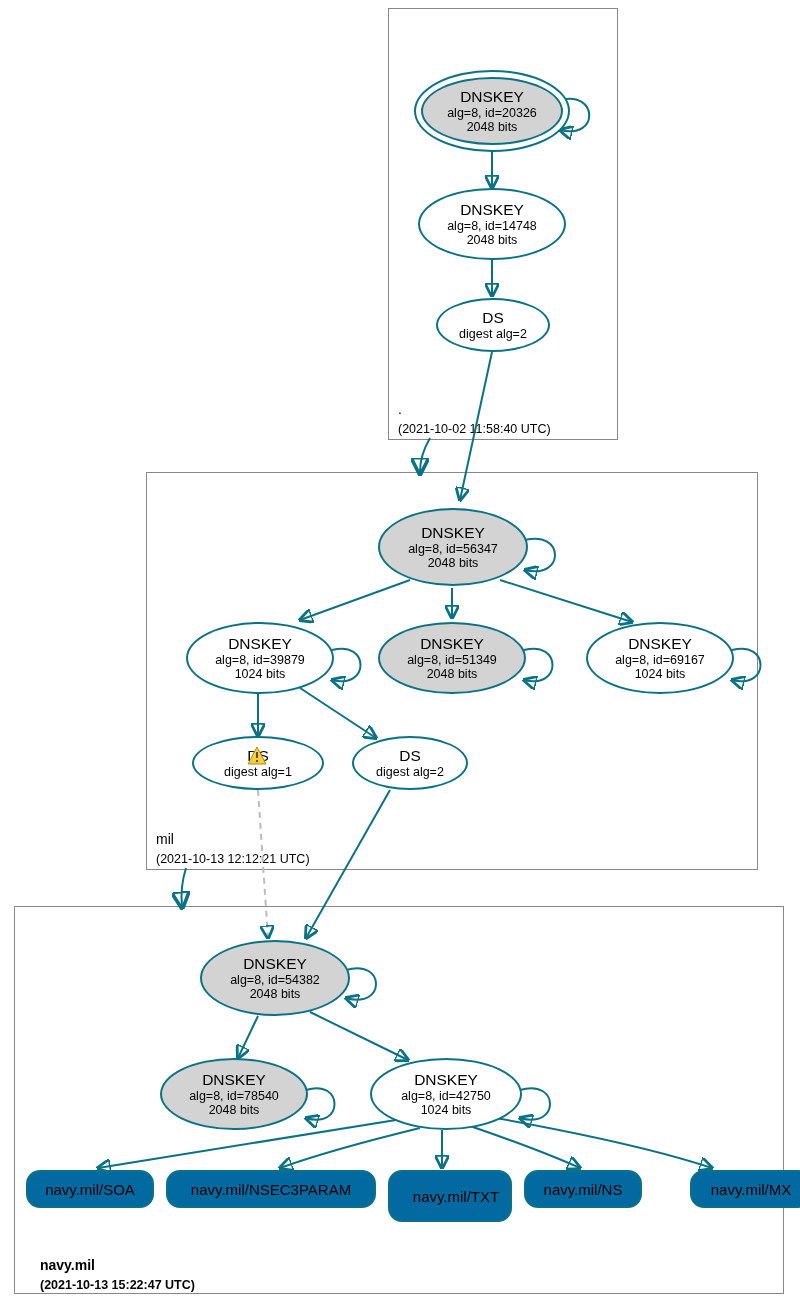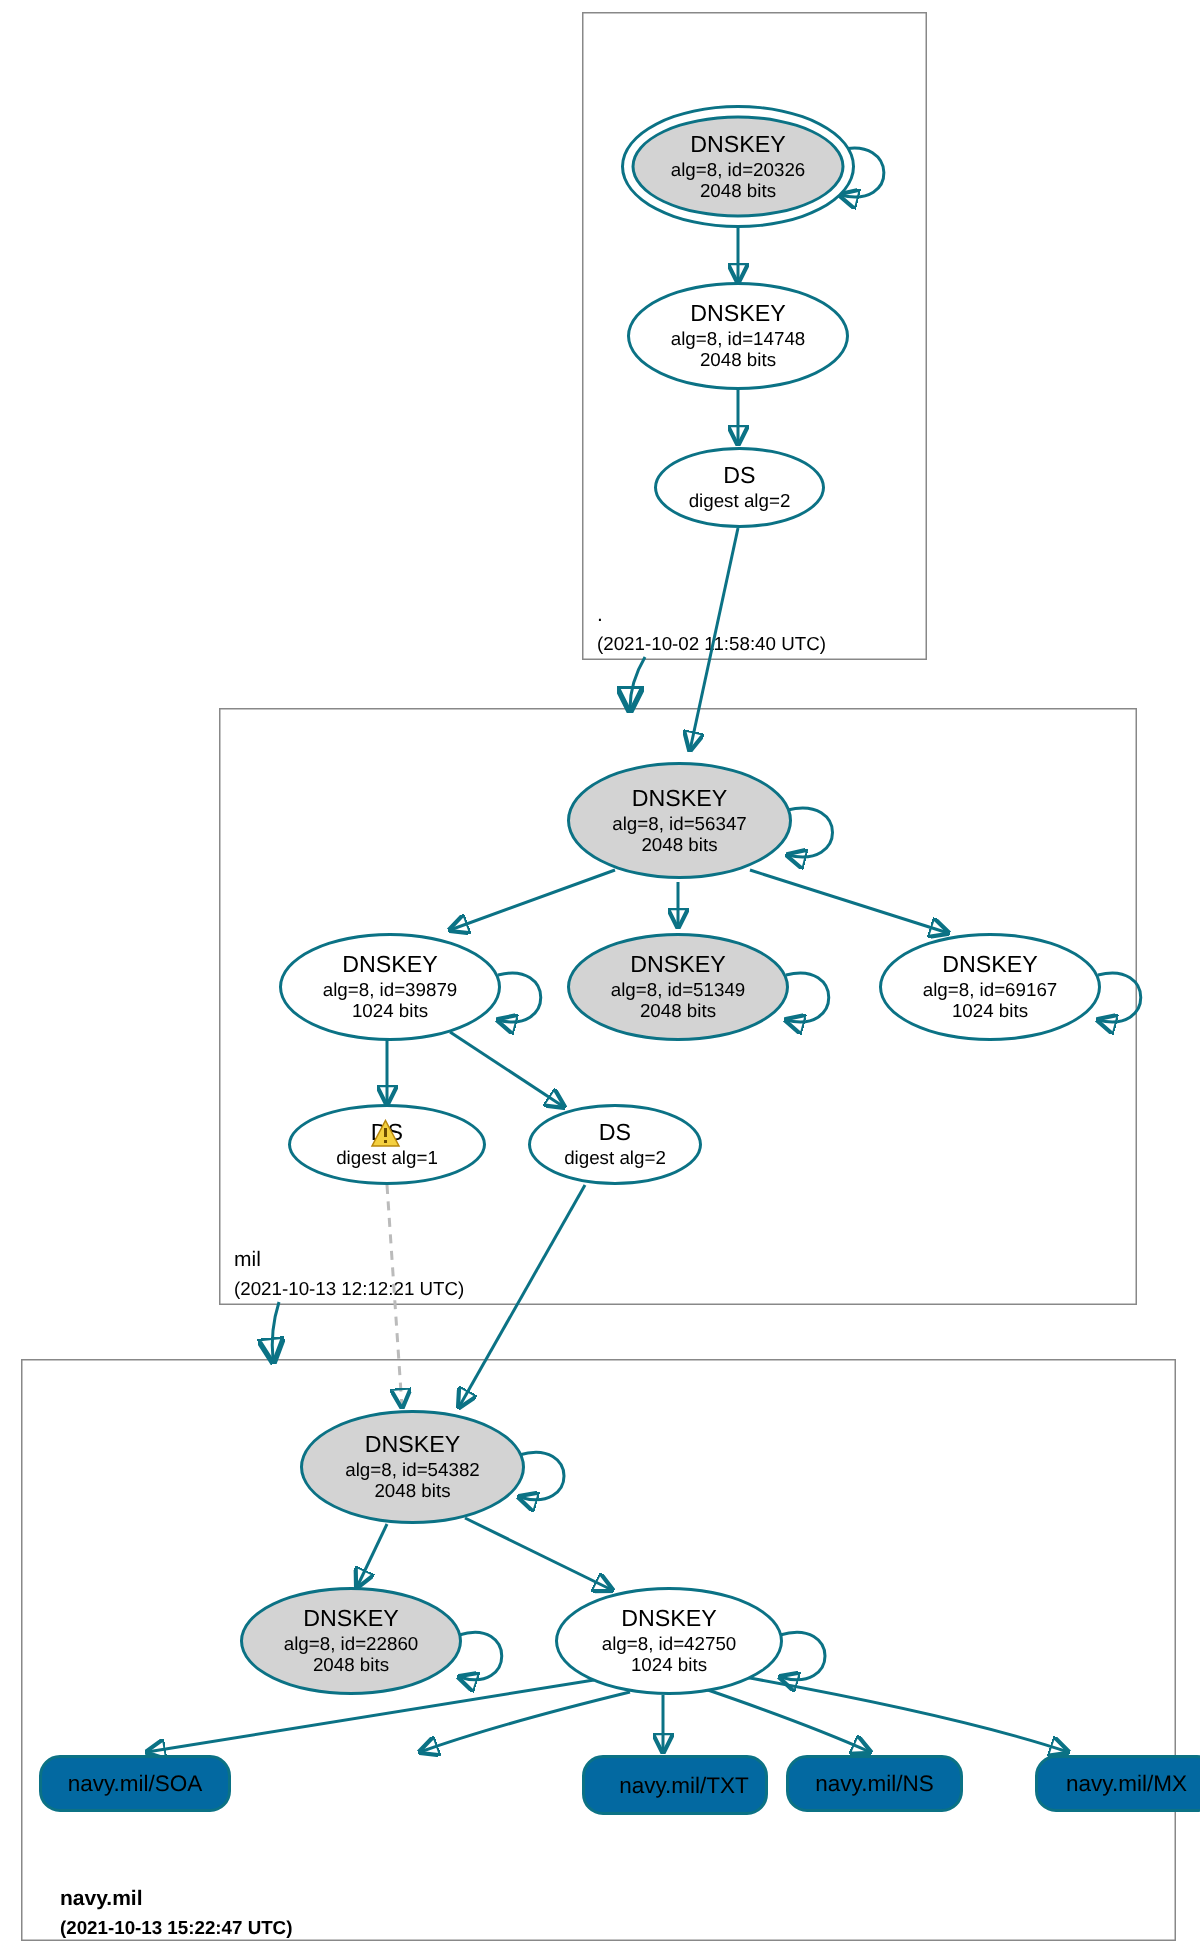"alg=8, id=22860" span.sub { text: 22860 -> 78540 }
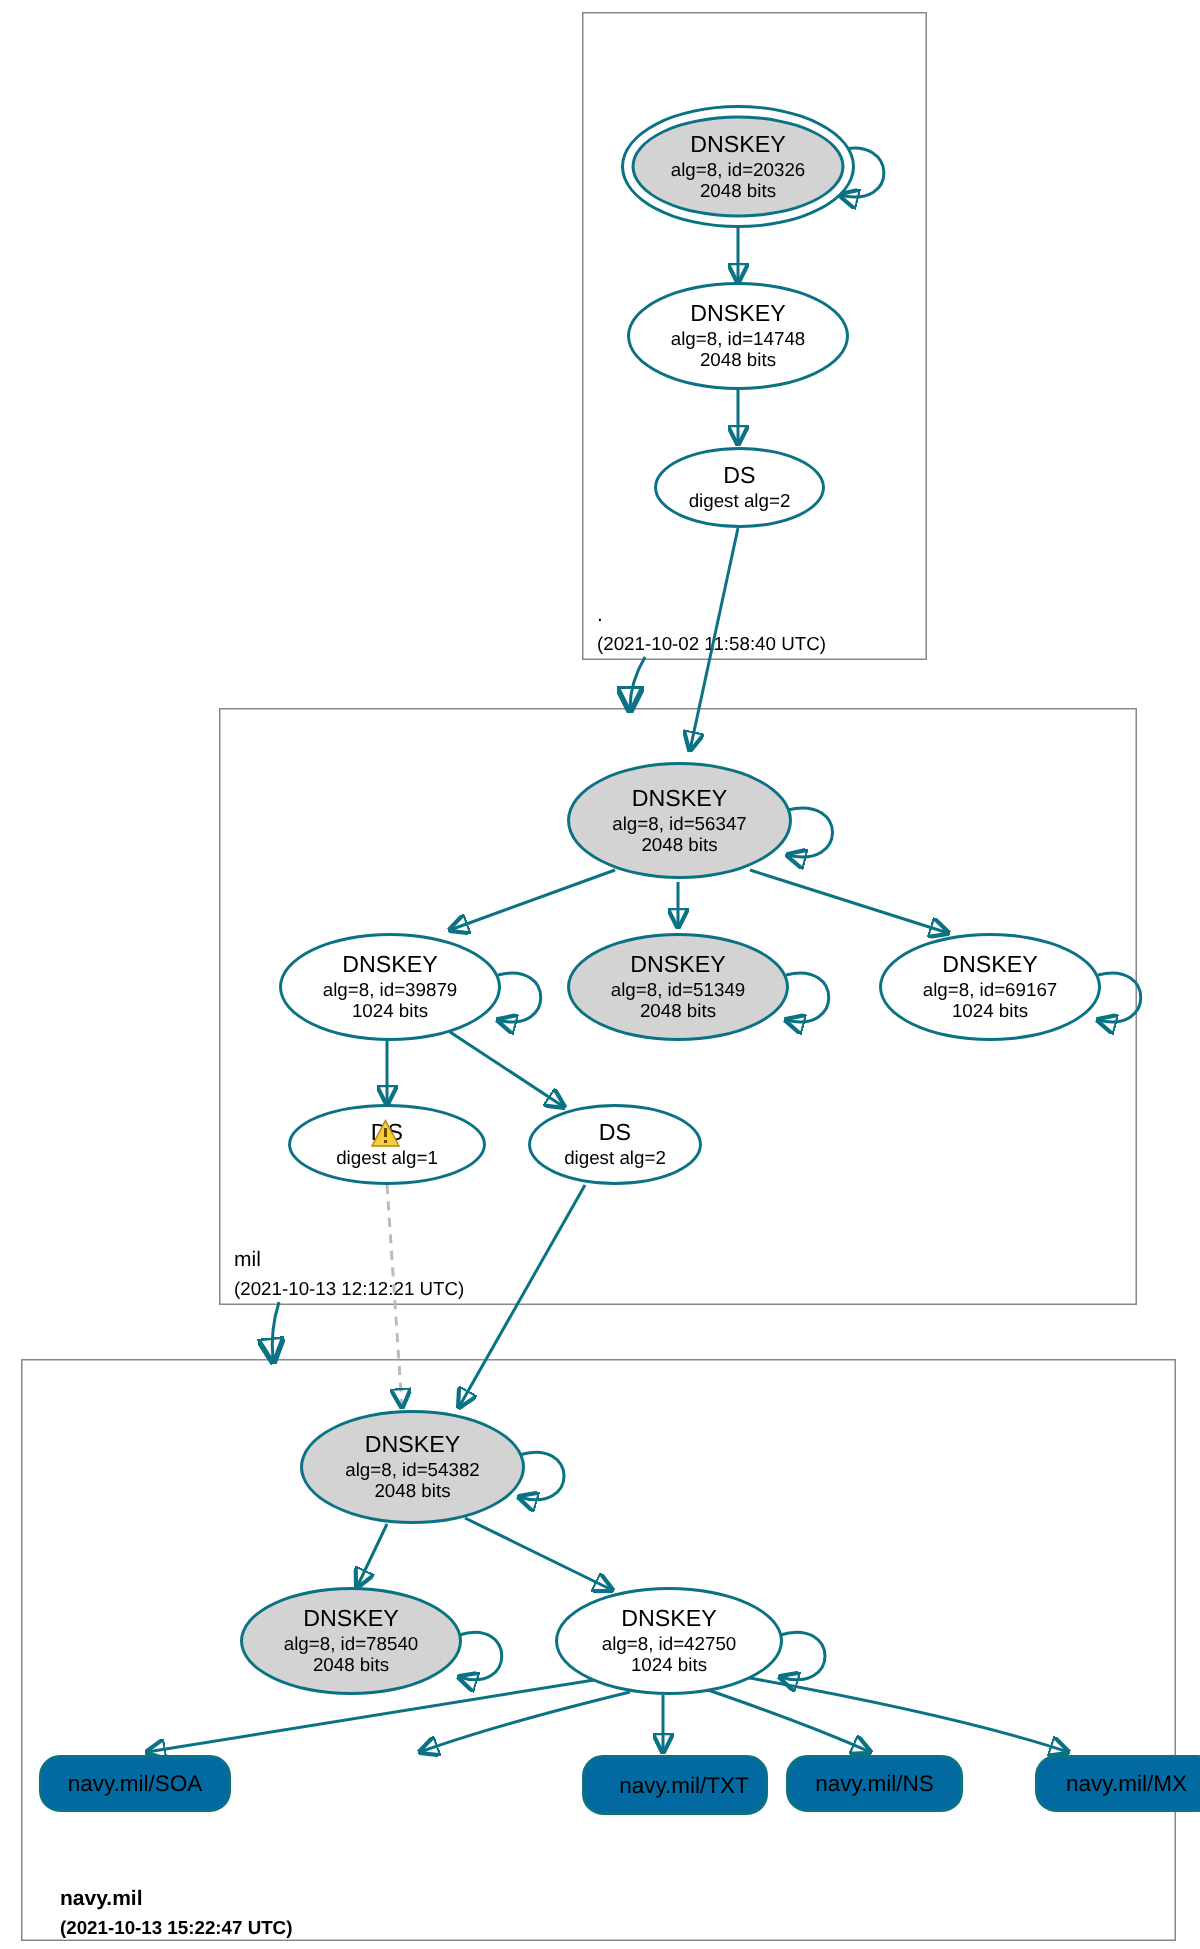"navy.mil/NSEC3PARAM" div.rrbox { html: none -> <div>navy.mil/NSEC3PARAM</div> }
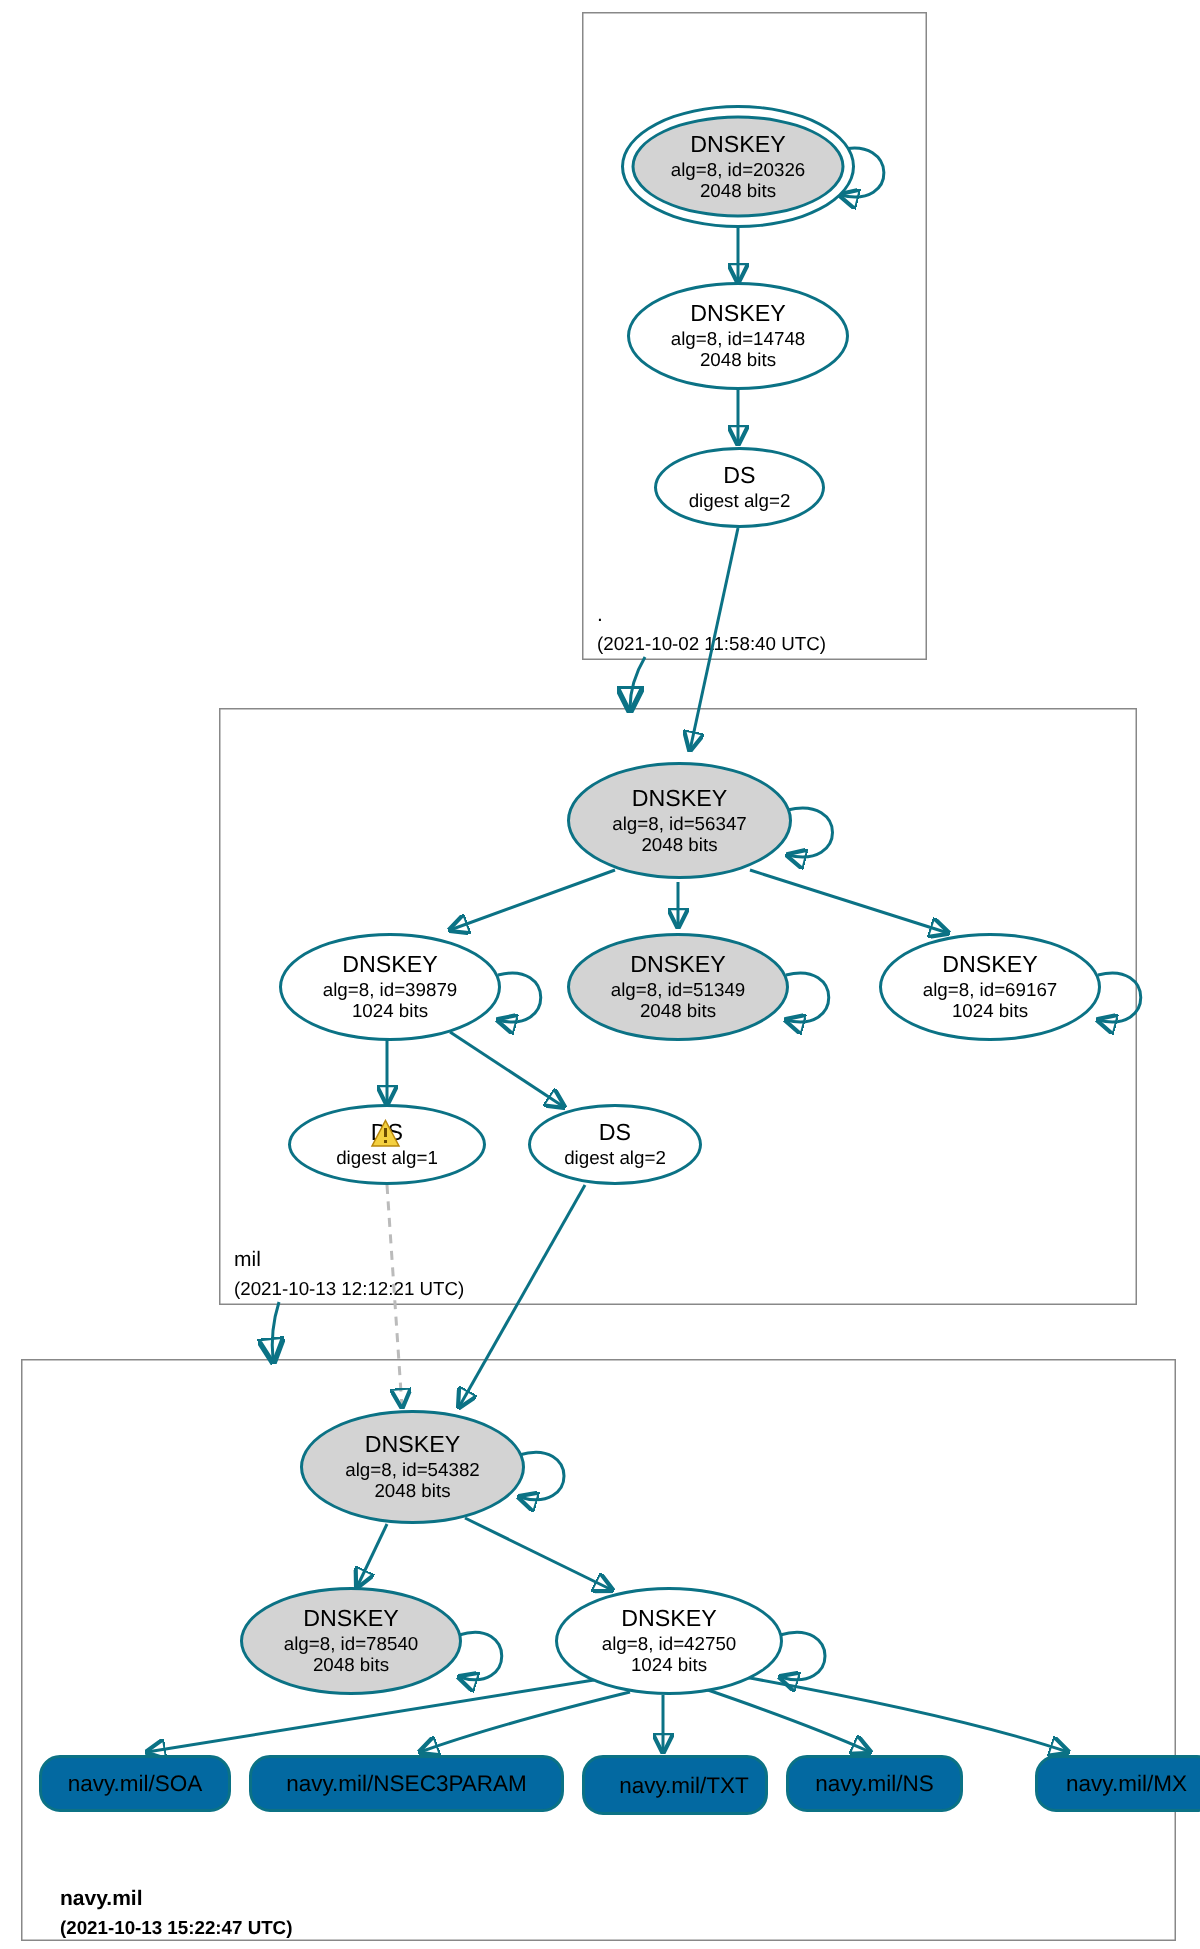"navy.mil/TXT" div.rrbox { height: 40px -> 52px }
